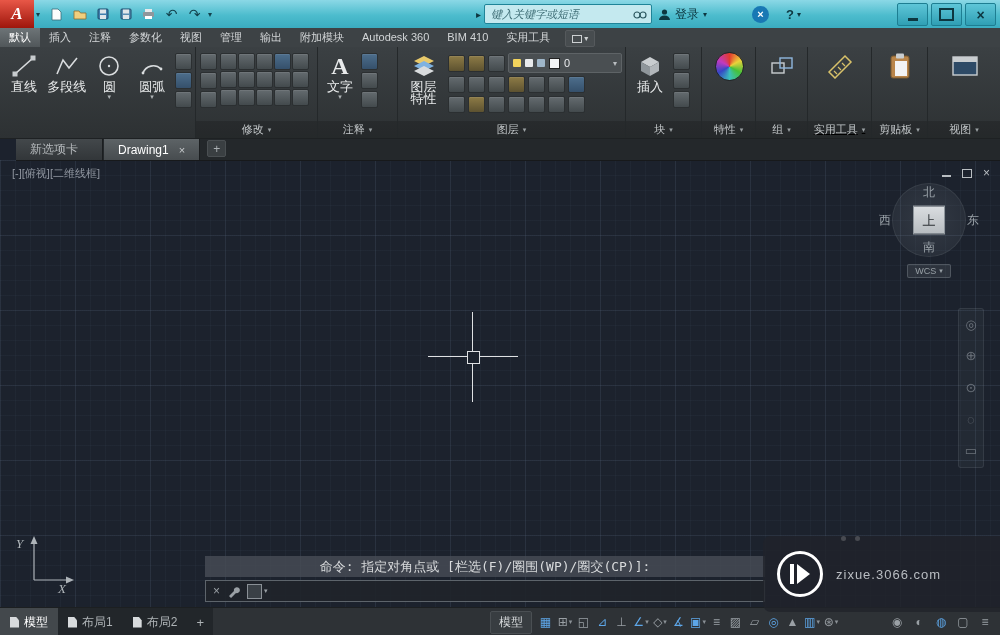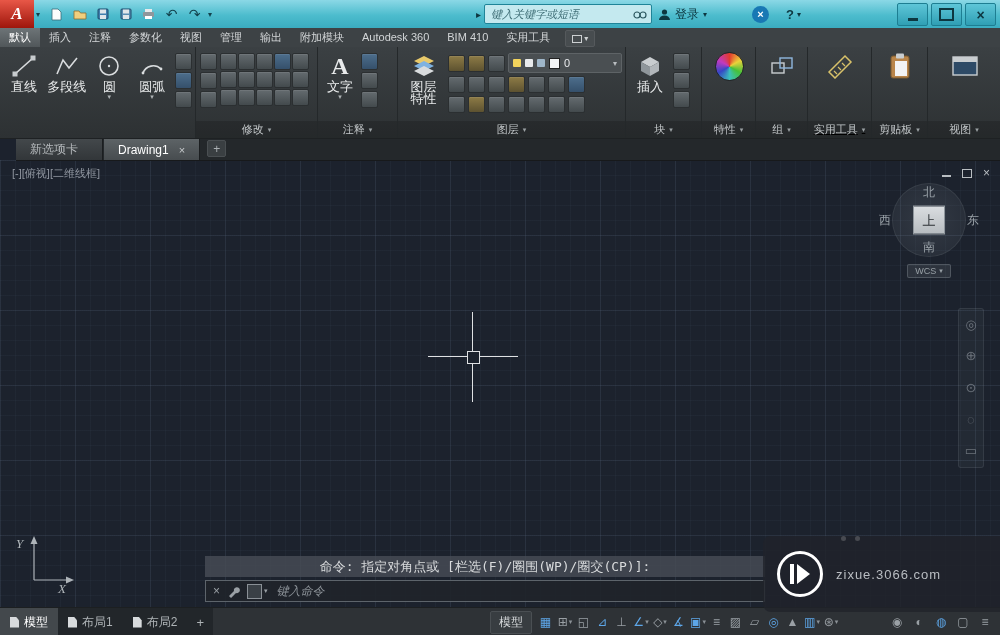"键入命令" input { html: <input> -> none }
